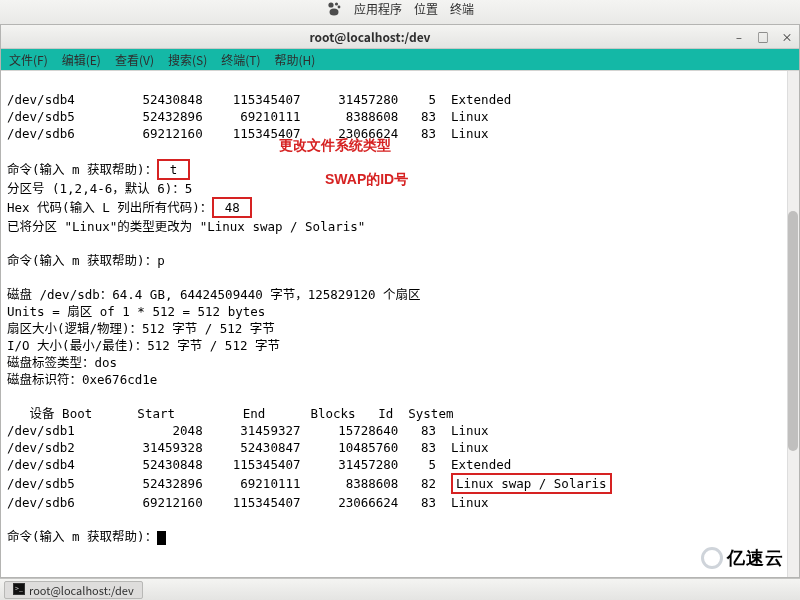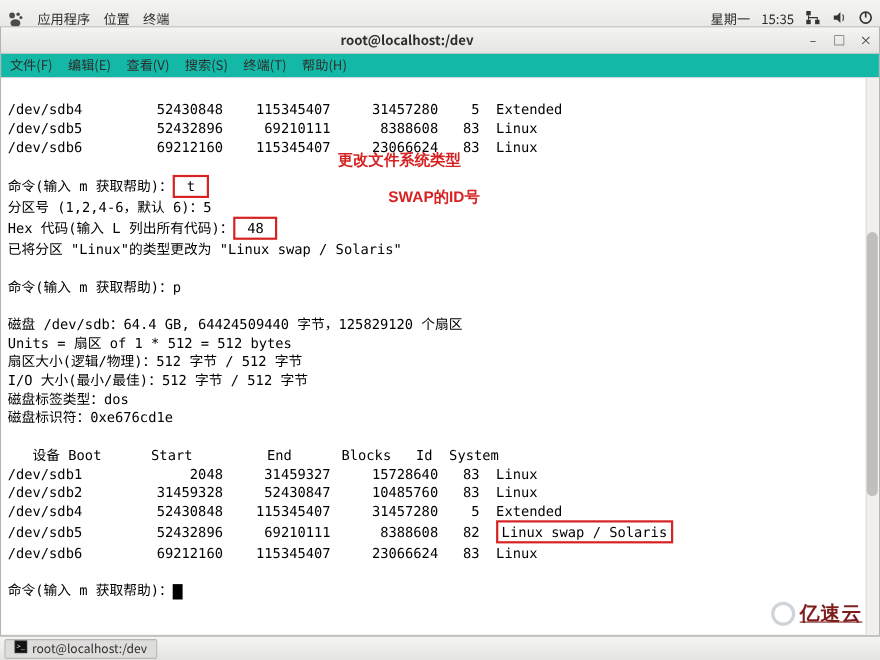"应用程序" .topbar { flex-direction: none -> column }
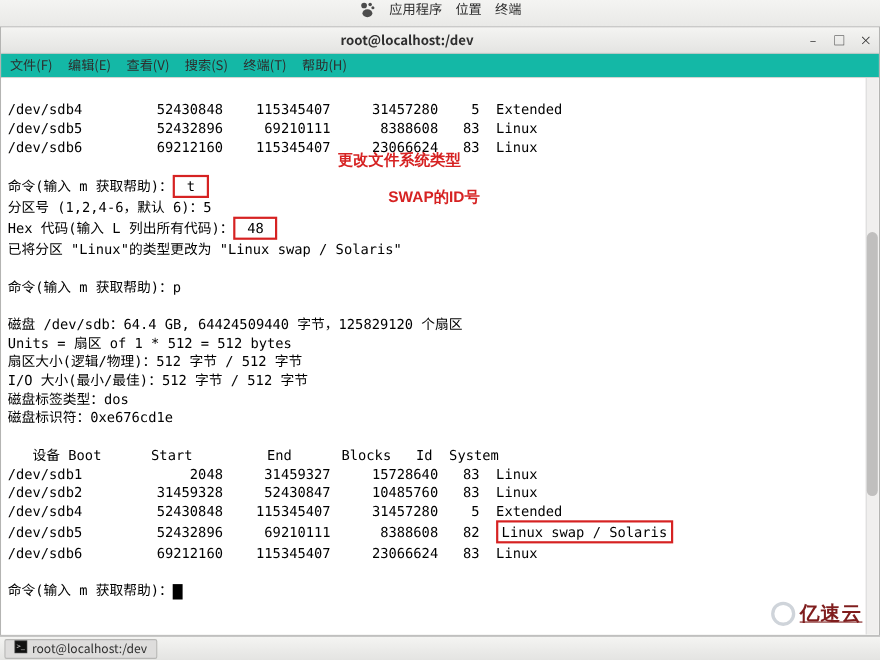"更改文件系统类型" .annot { margin-left: 28px -> none }
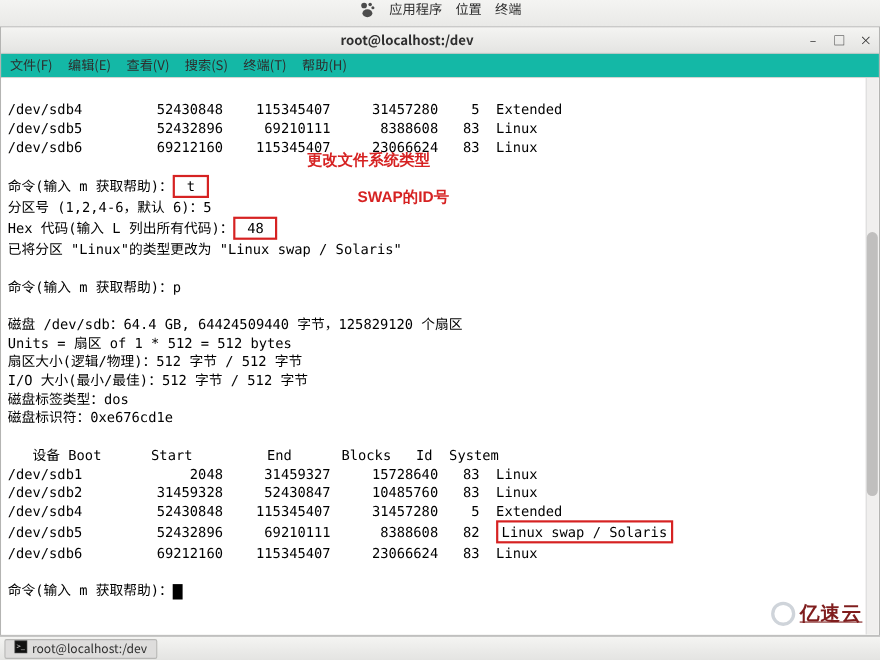"亿速云" .watermark { color: #7f1d1d -> #000000; text-decoration: underline -> none }
